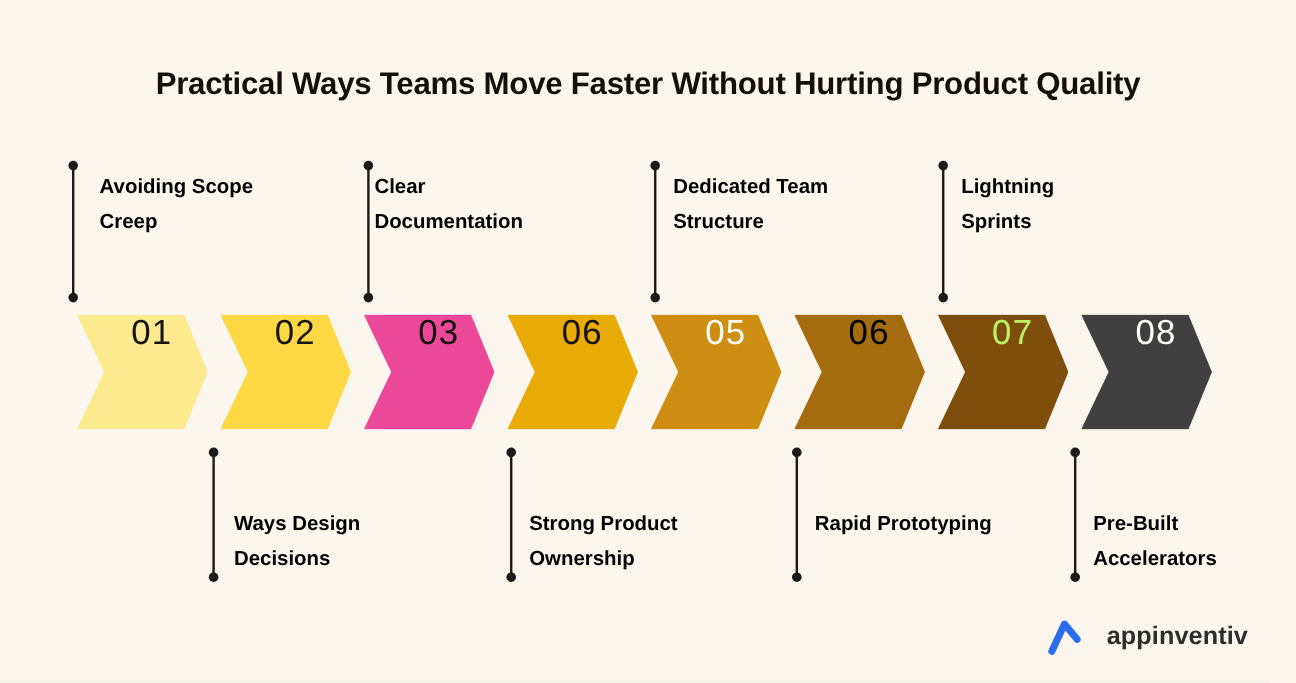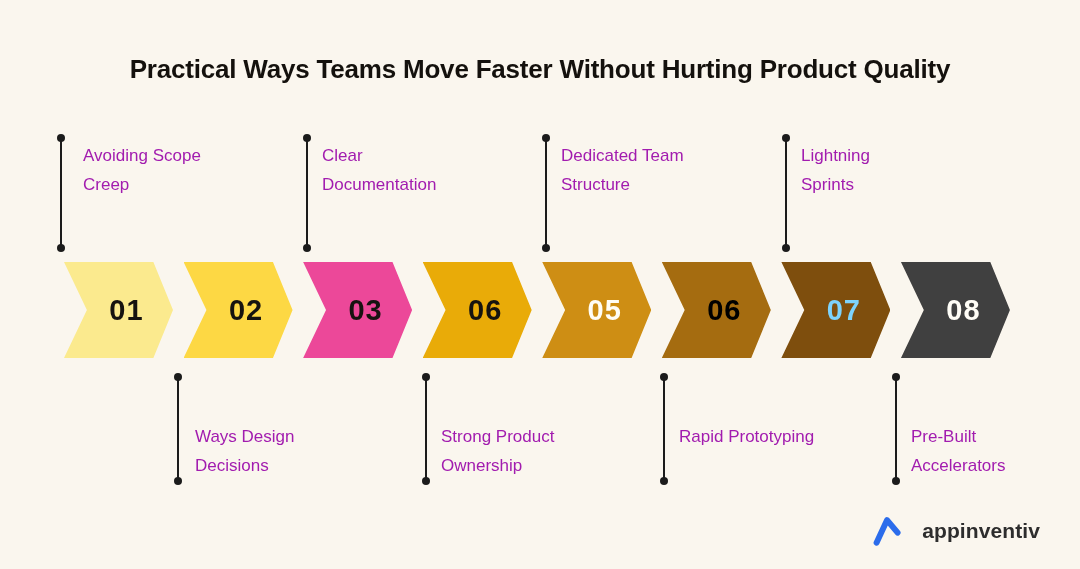"Avoiding Scope" .step-label { color: #a21caf -> #000000; font-weight: 400 -> 700 }
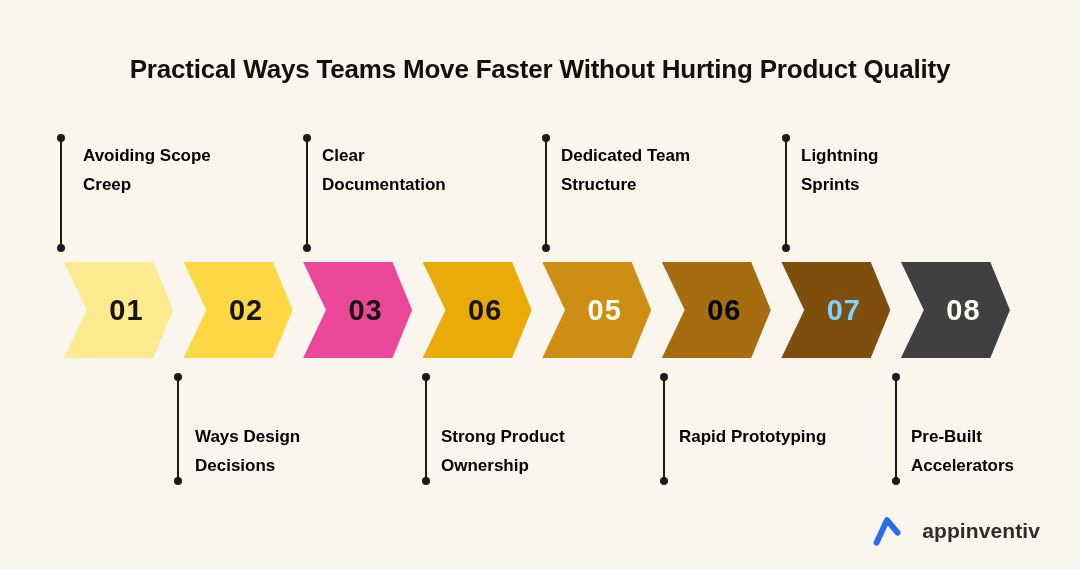"Clear" .t3 { left: 322px -> 312px }
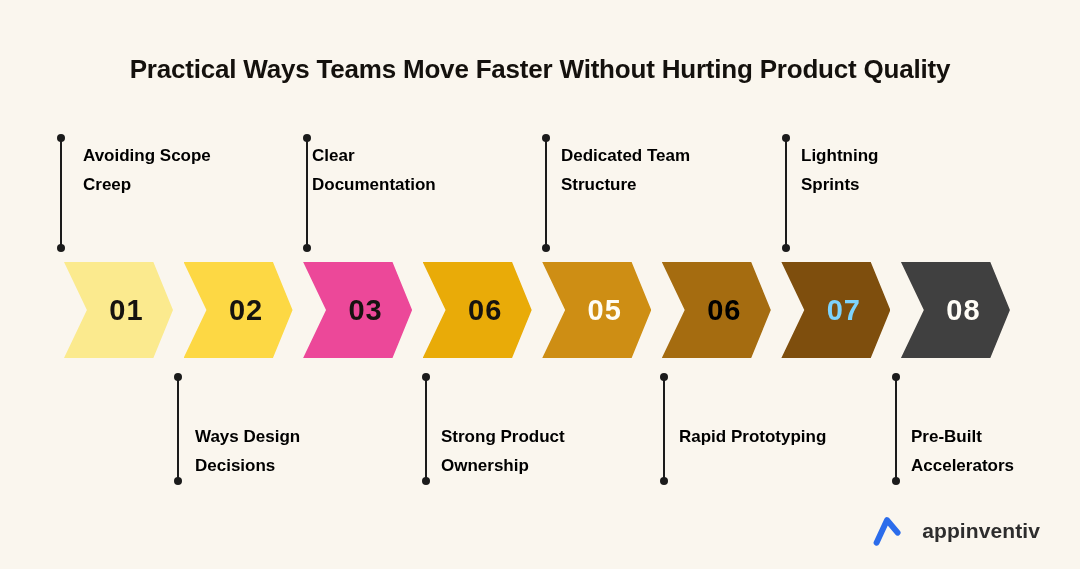"01" .chevron { align-items: center -> flex-start; font-weight: 700 -> 400 }
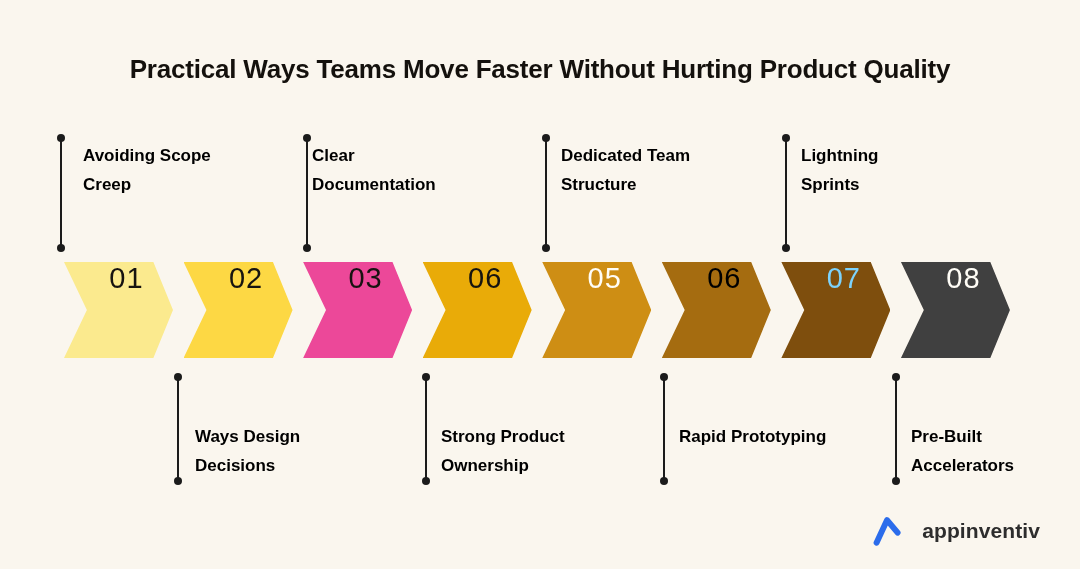"07" div.chevron { color: #7dd3fc -> #bef264 }
